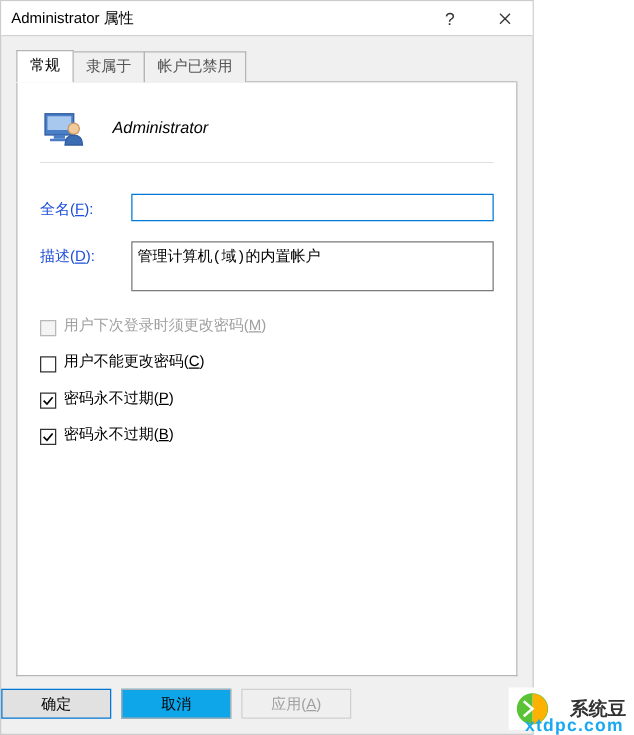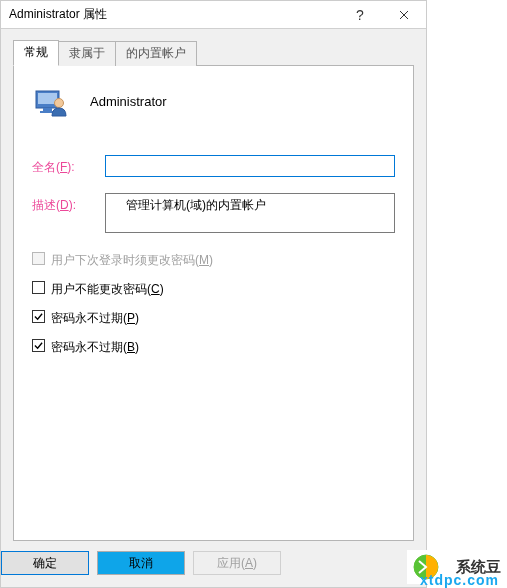"的内置帐户" div.tab { text: 的内置帐户 -> 帐户已禁用 }
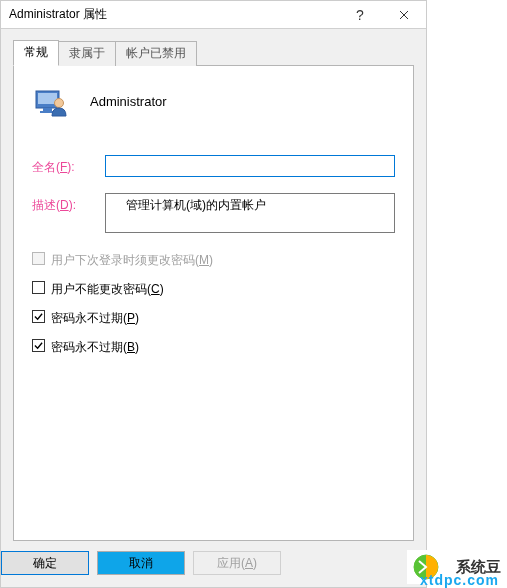"Administrator" .user-header { font-style: none -> italic }
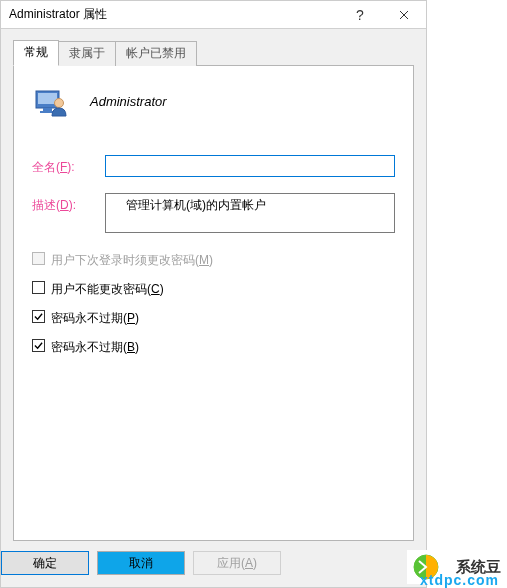"全名(F):" .form-label { color: #ec4899 -> #1d4ed8 }
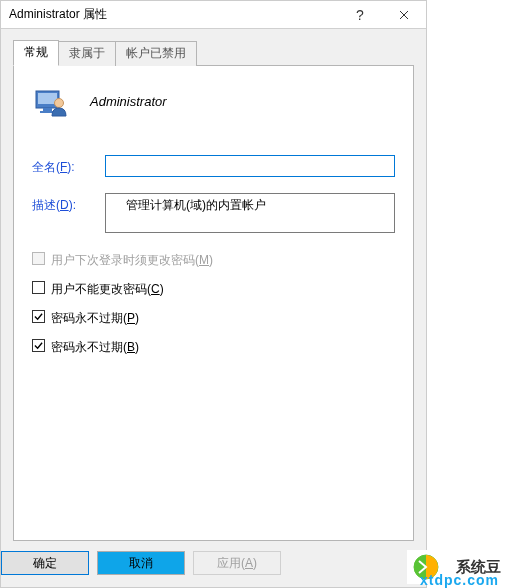"管理计算机(域)的内置帐户" textarea.desc { font-family: Liberation Sans, sans-serif -> Liberation Mono, monospace; padding: 3px 20px -> 3px 4px }
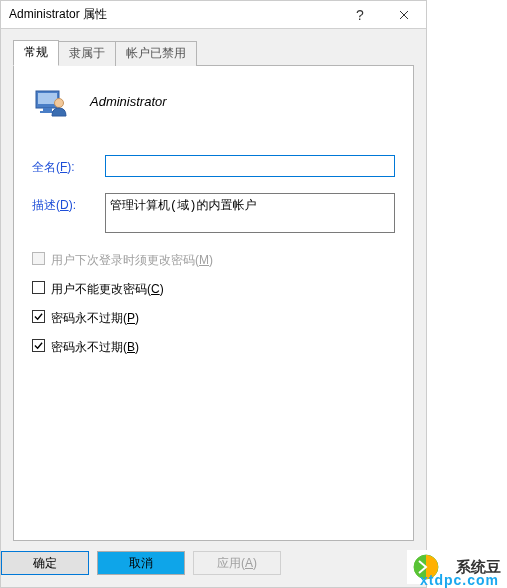"用户下次登录时须更改密码(M)" .check-row { align-items: flex-start -> flex-end }
